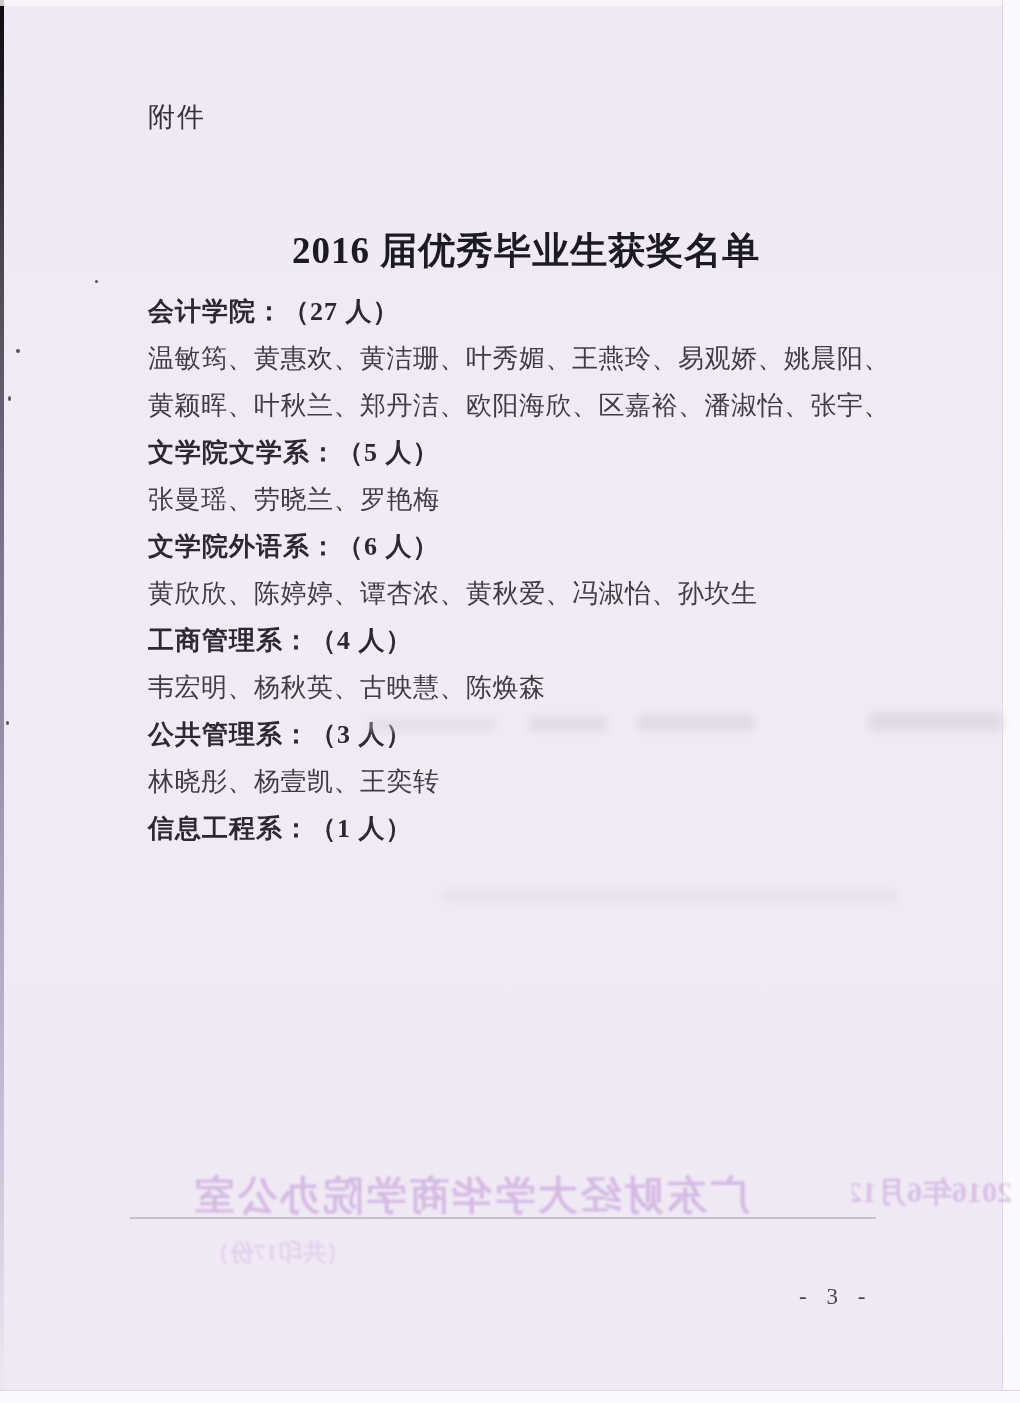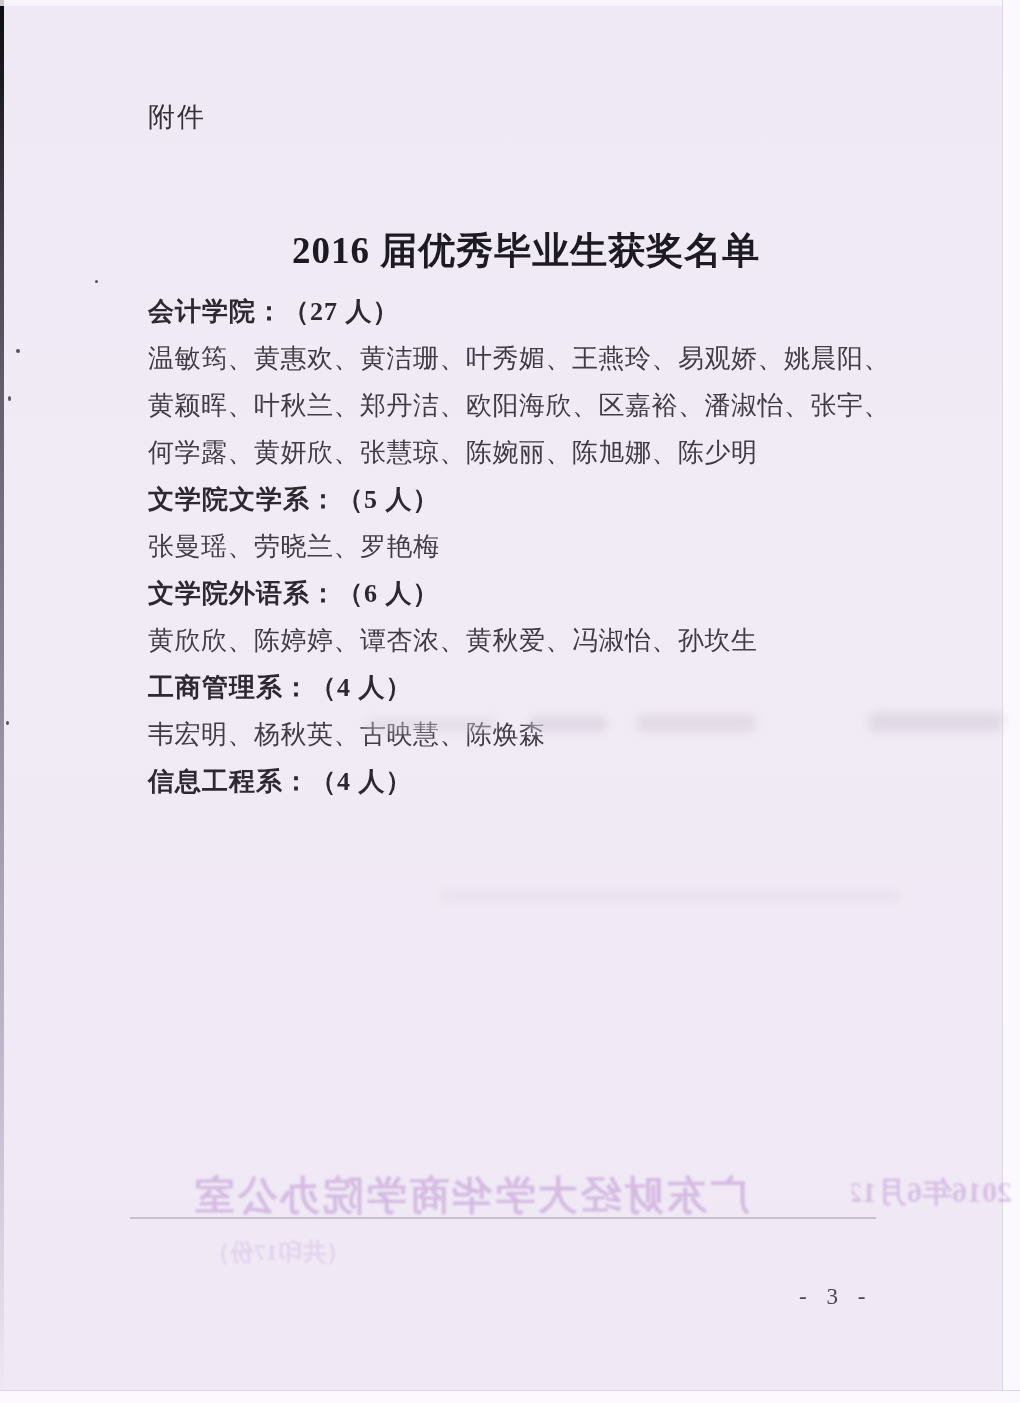"何学露、黄妍欣、张慧琼、陈婉丽、陈旭娜、陈少明" div.line { html: <div>何学露、黄妍欣、张慧琼、陈婉丽、陈旭娜、陈少明</div> -> none }
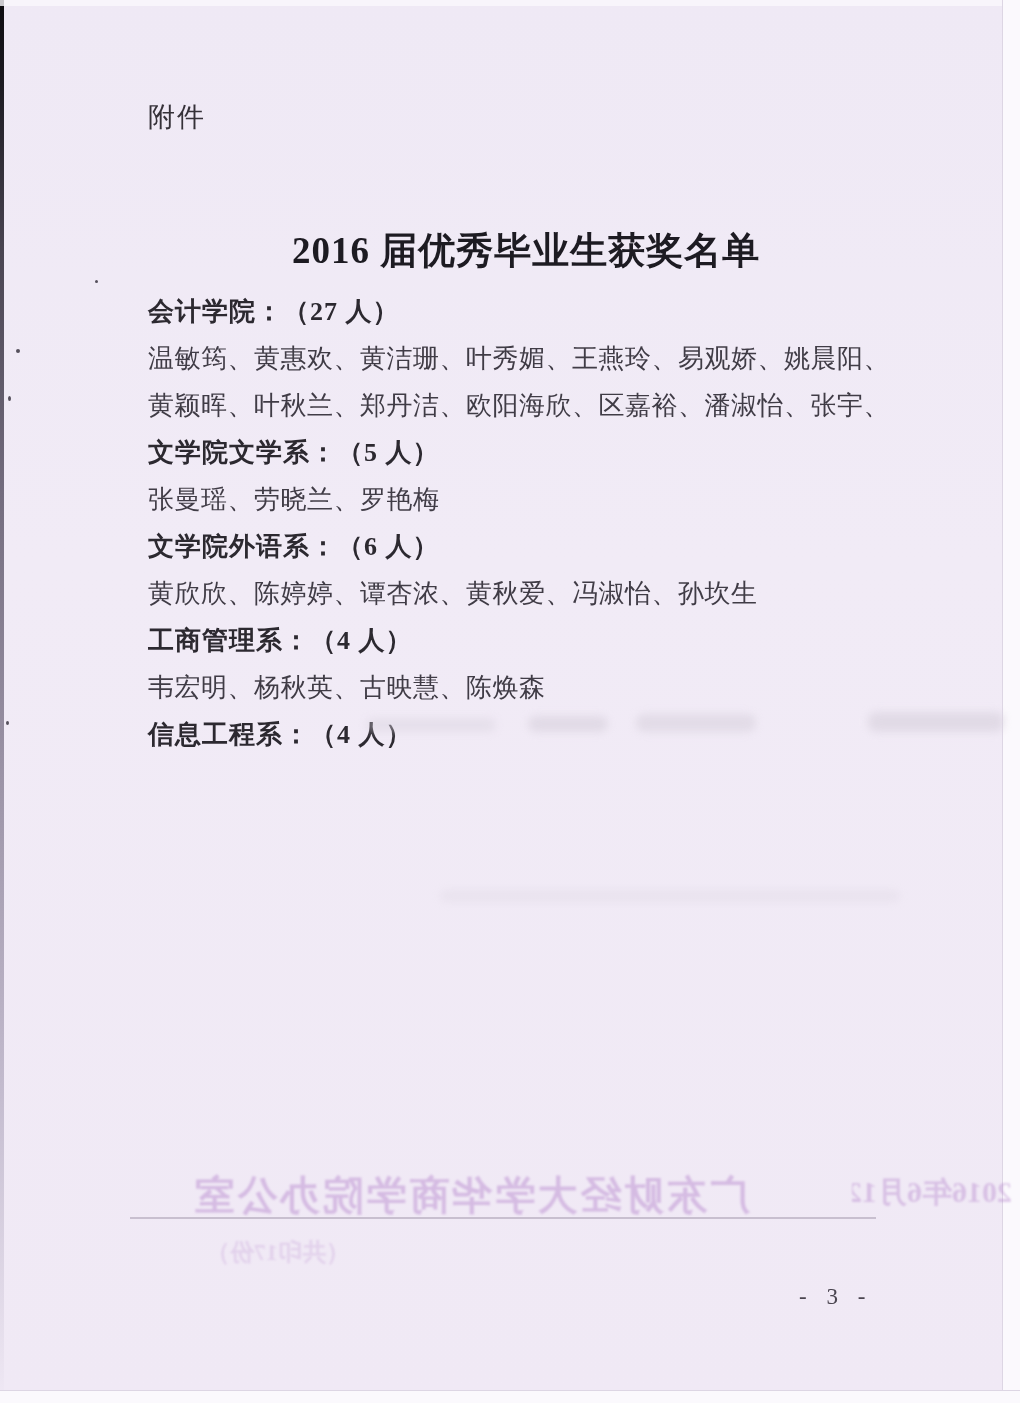"公共管理系：（3 人）" div.section { html: none -> <div> <div>公共管理系：（3 人）</div> <div> <div>林晓彤、杨壹凯、王奕转</div> </div> </div> }
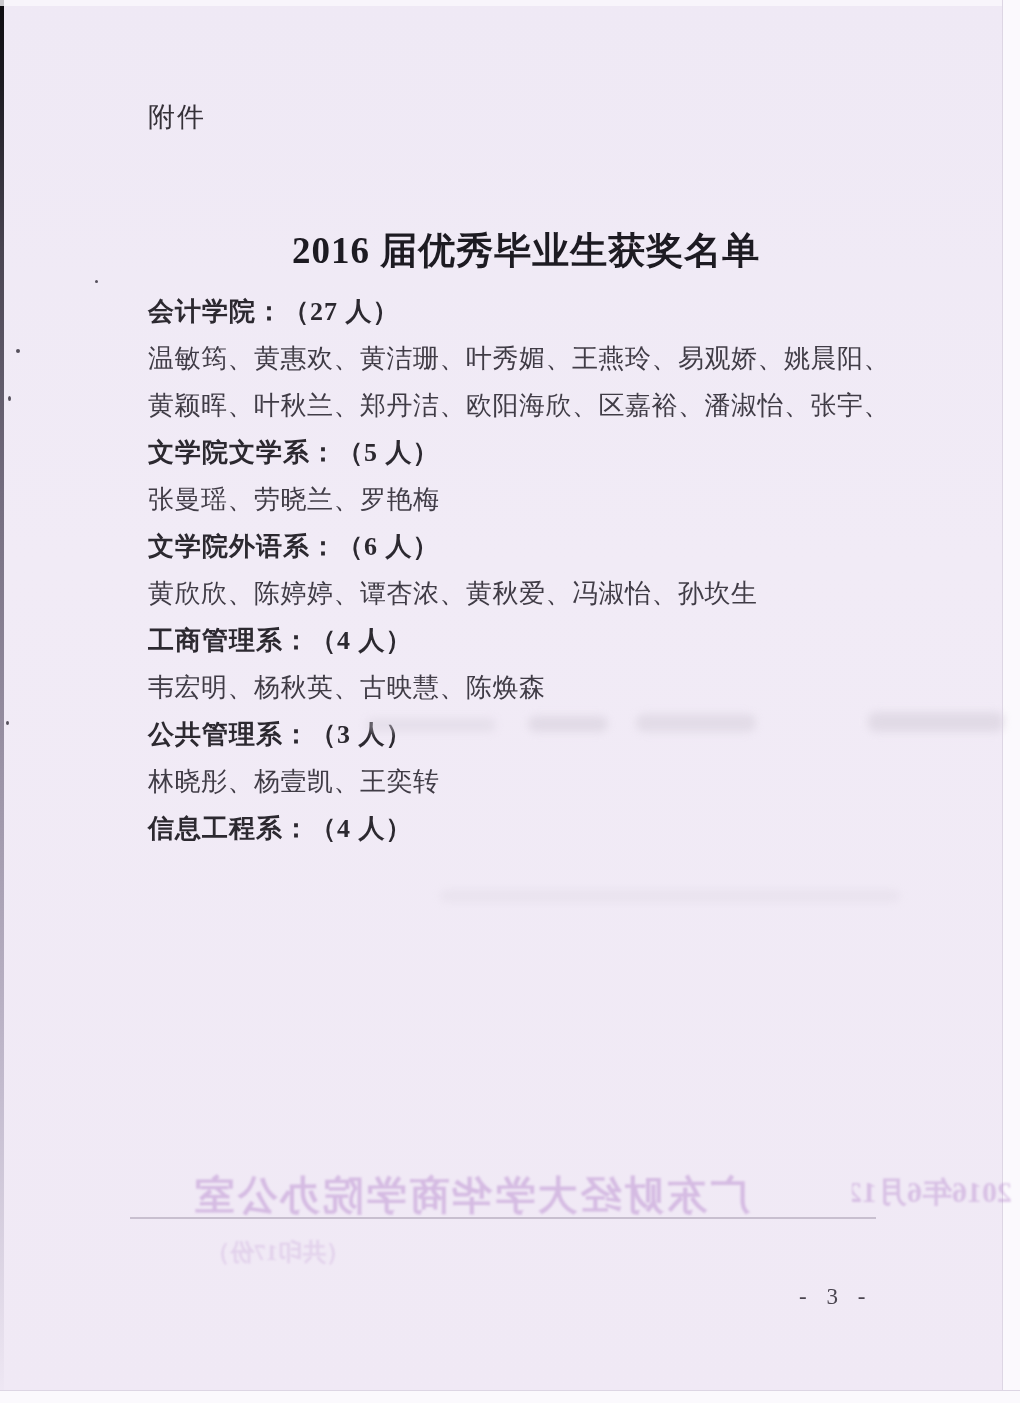"信息工程系：（4 人）" div.line { text: 4 -> 1 }
